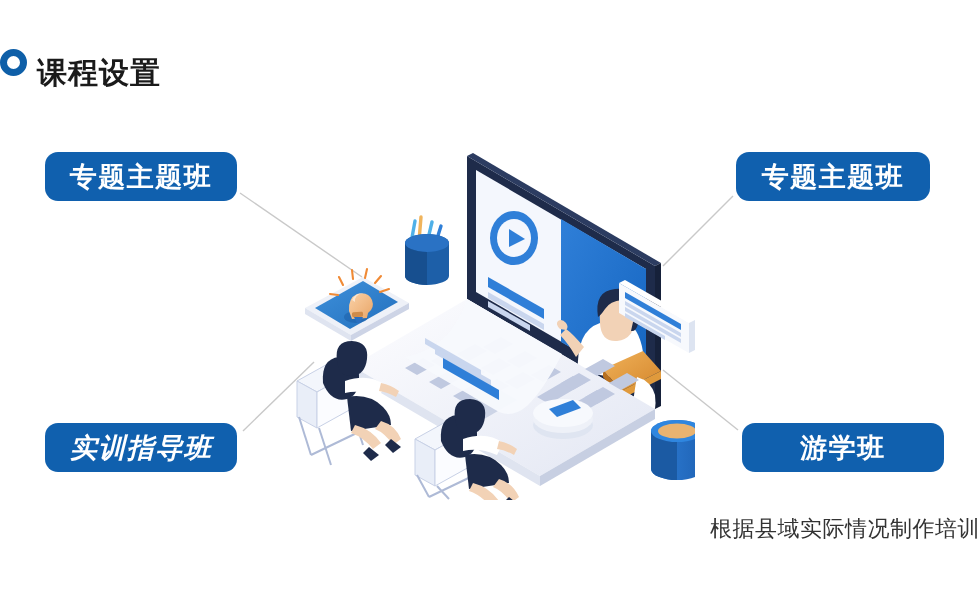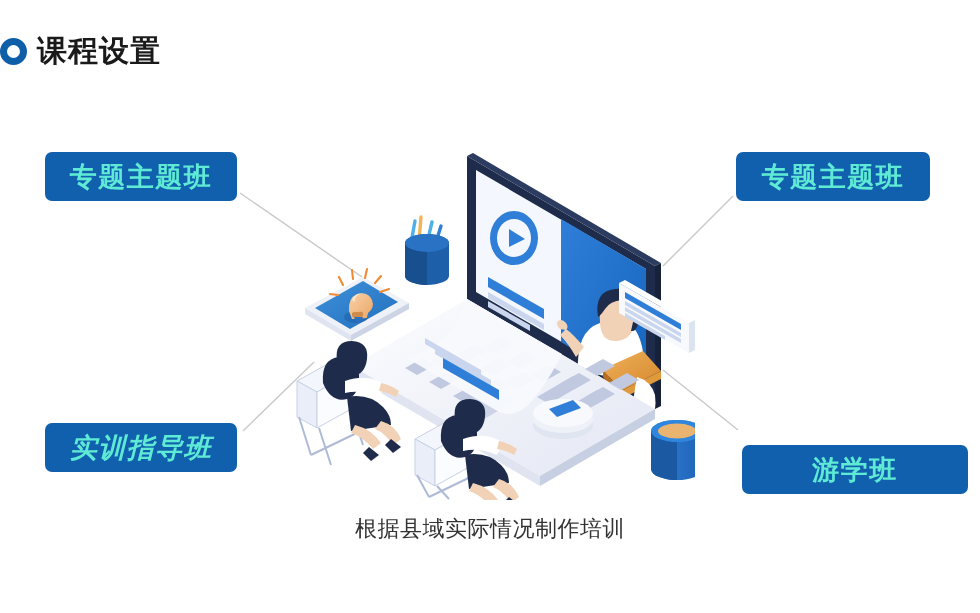"课程设置" #page-title { margin-top: none -> 22px }
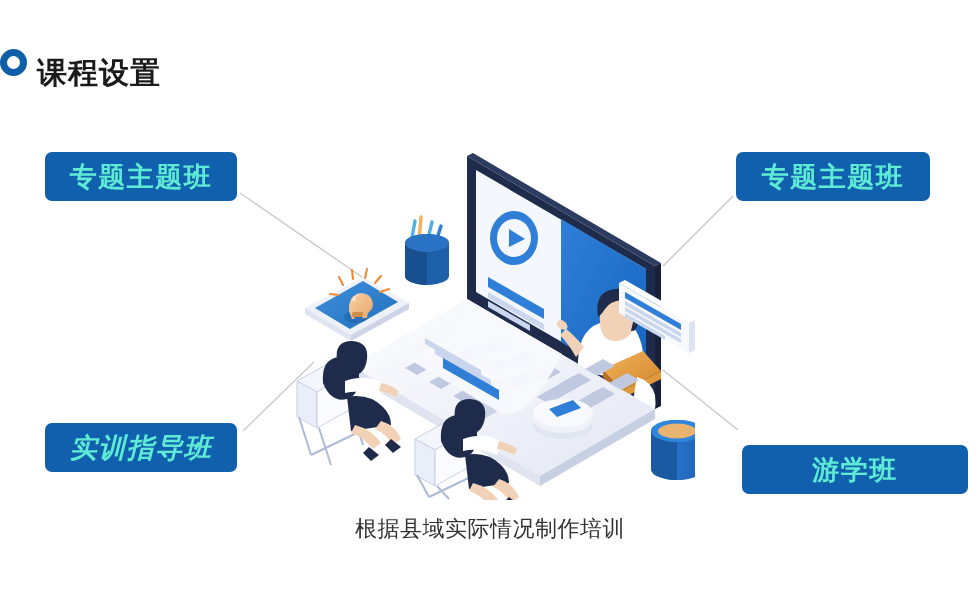"专题主题班" .badge { border-radius: 7px -> 13px; color: #5eead4 -> #ffffff }
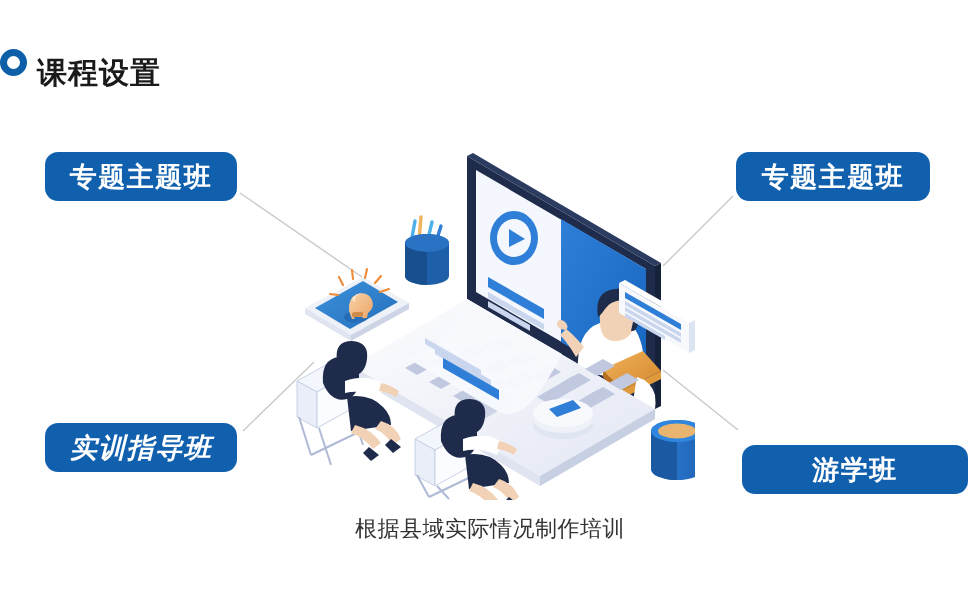"游学班" #badge-bottomright { top: 445px -> 423px; width: 226px -> 202px }
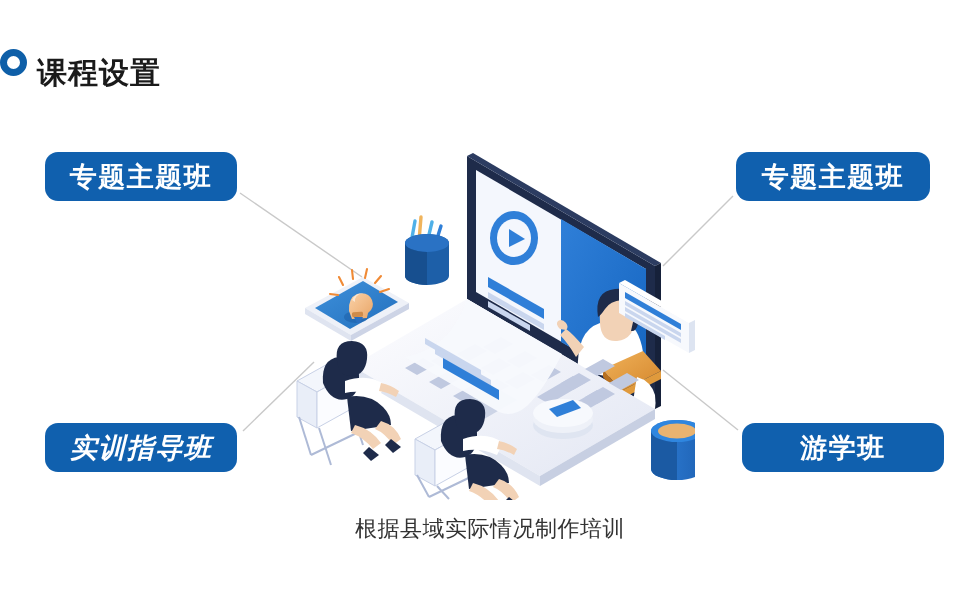"根据县域实际情况制作培训" .caption-line { text-align: none -> right }
